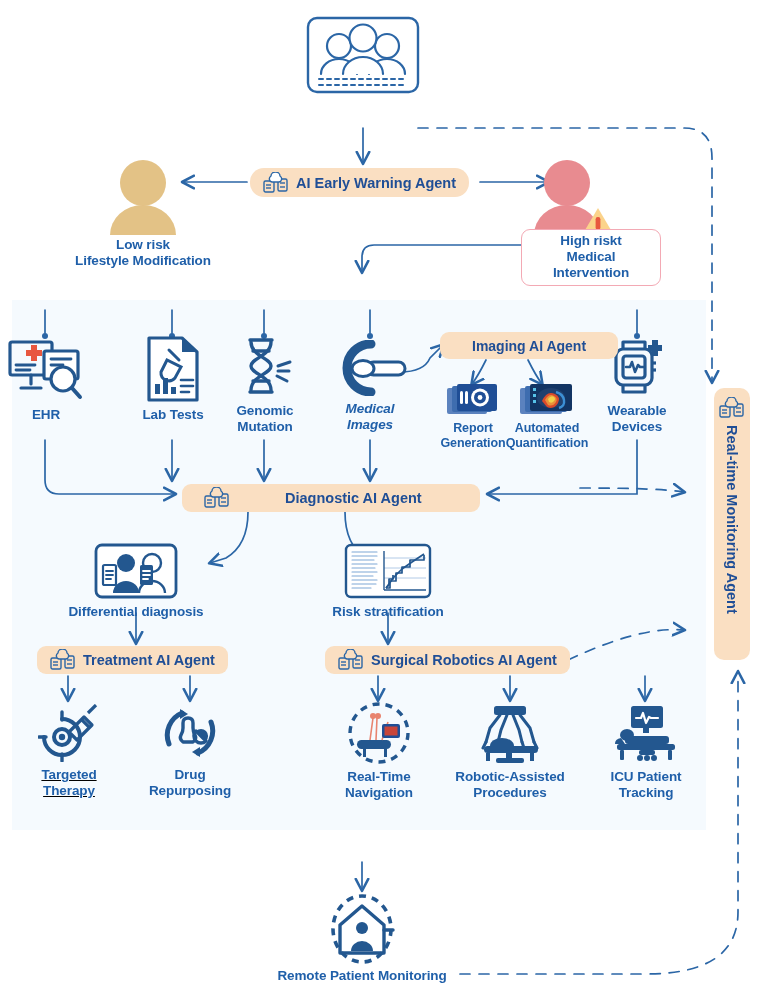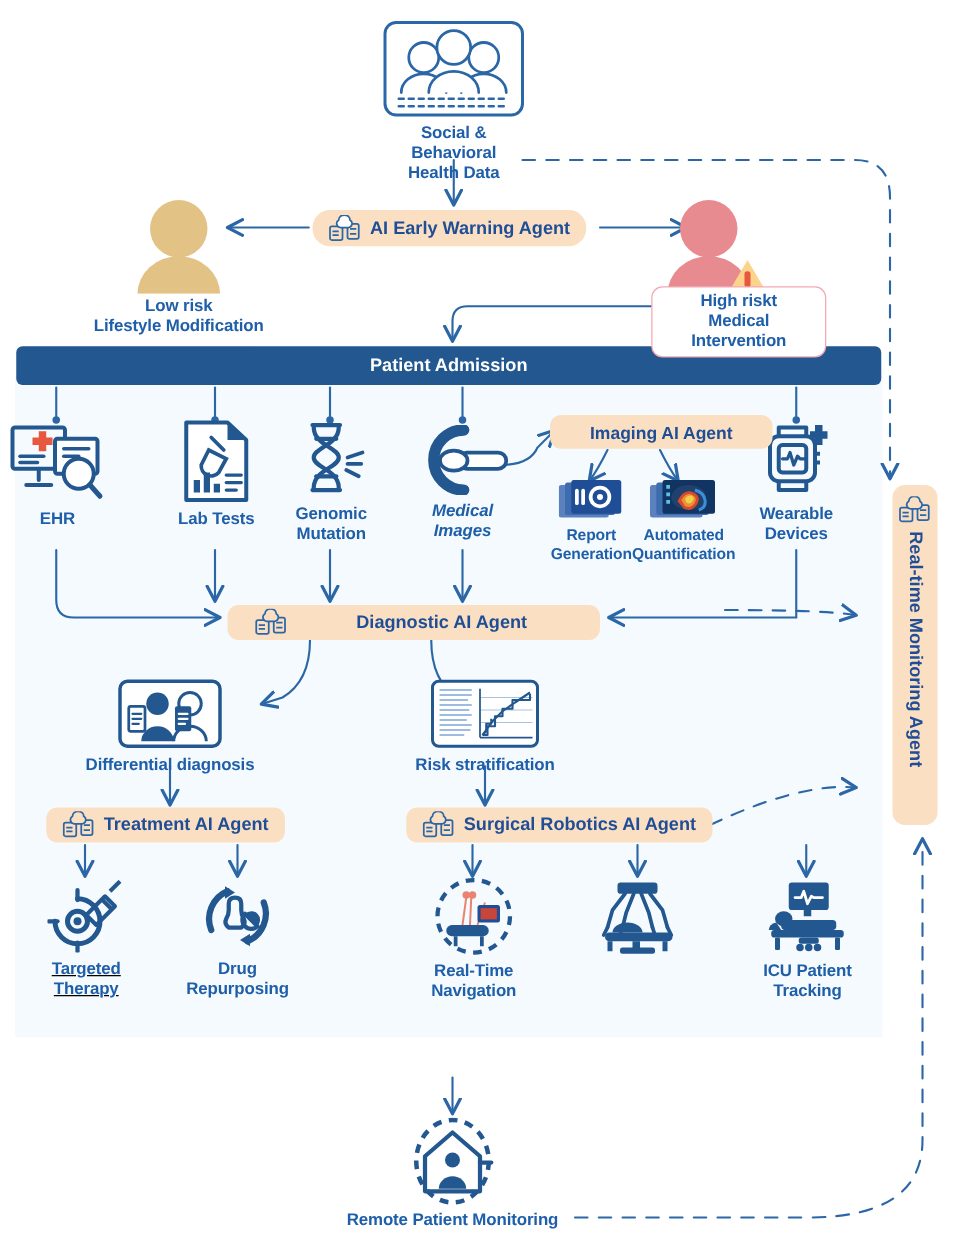"Social & Behavioral" div.cap { html: <div> <span>Social &amp; Behavioral</span><br> <span>Health Data</span> </div> -> none }
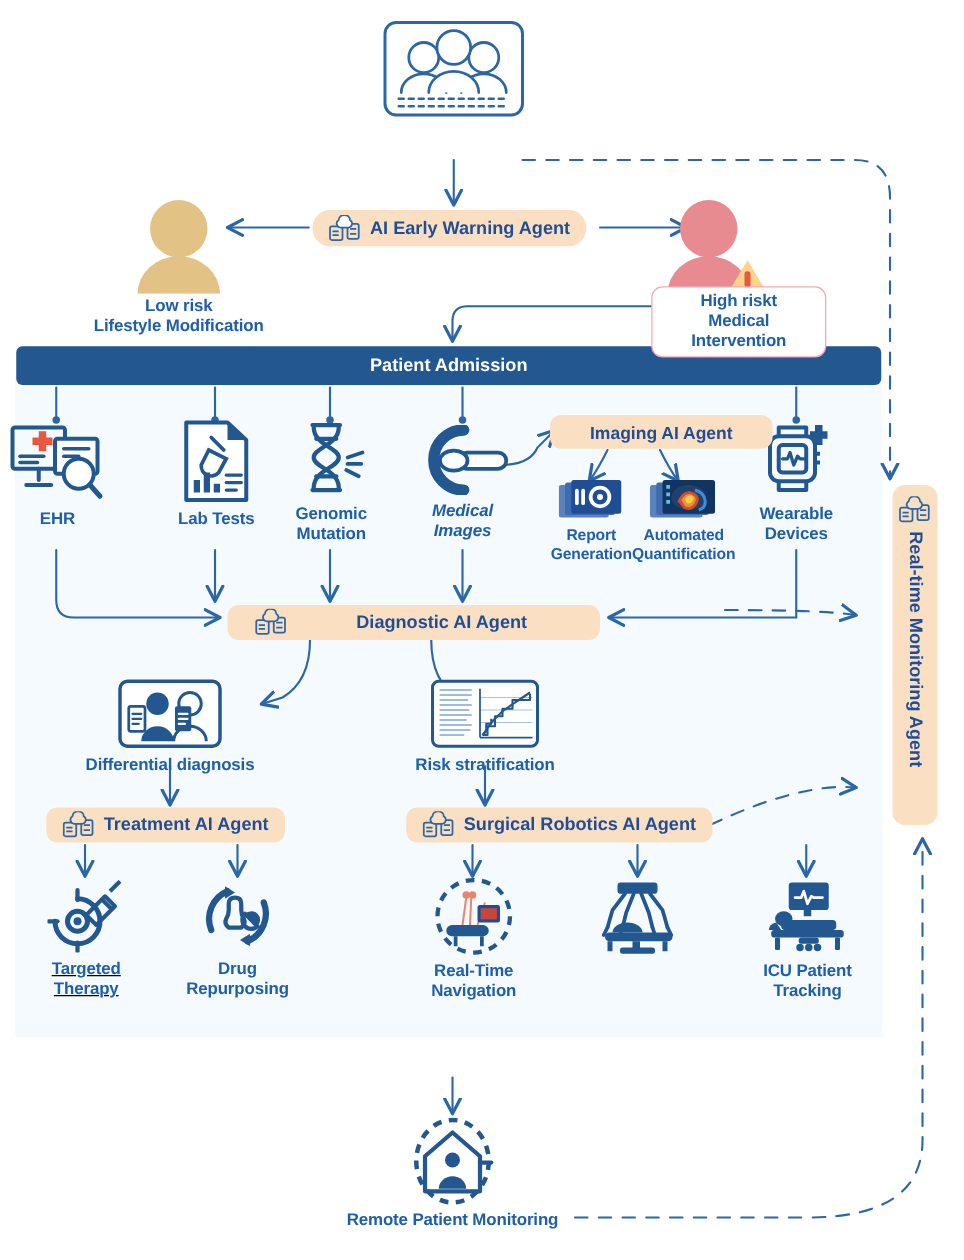"Patient Admission" div.bar { html: <div> <span>Patient Admission</span> </div> -> none }
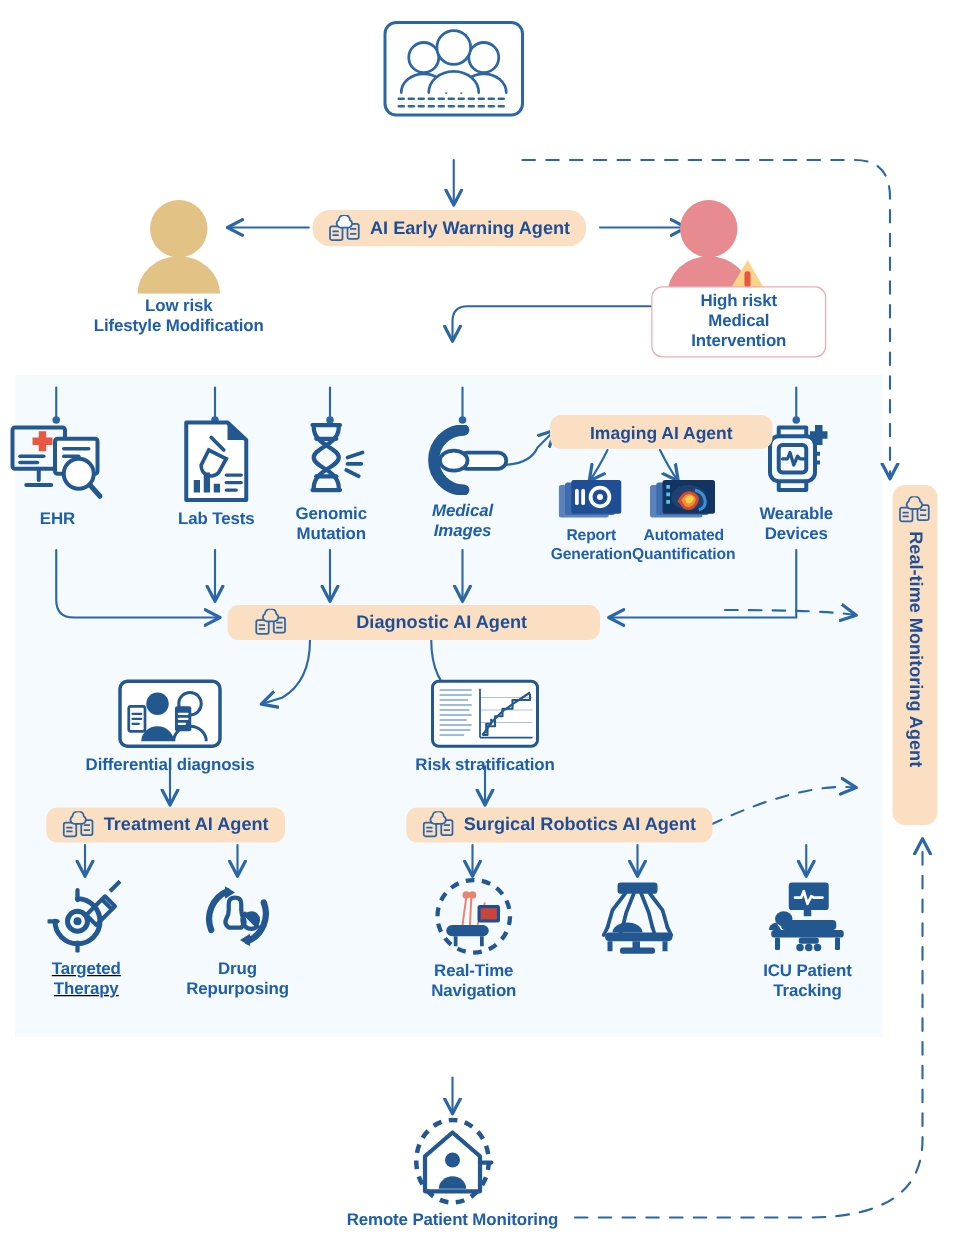"Robotic-Assisted" div.cap { html: none -> <div> <span>Robotic-Assisted</span><br> <span>Procedures</span> </div> }
